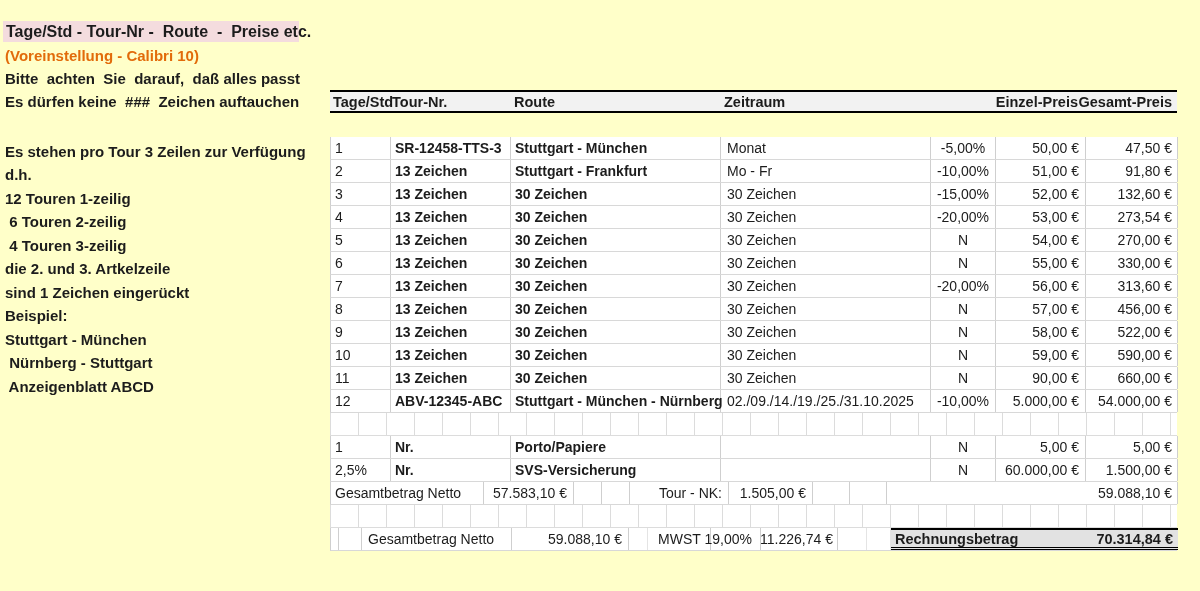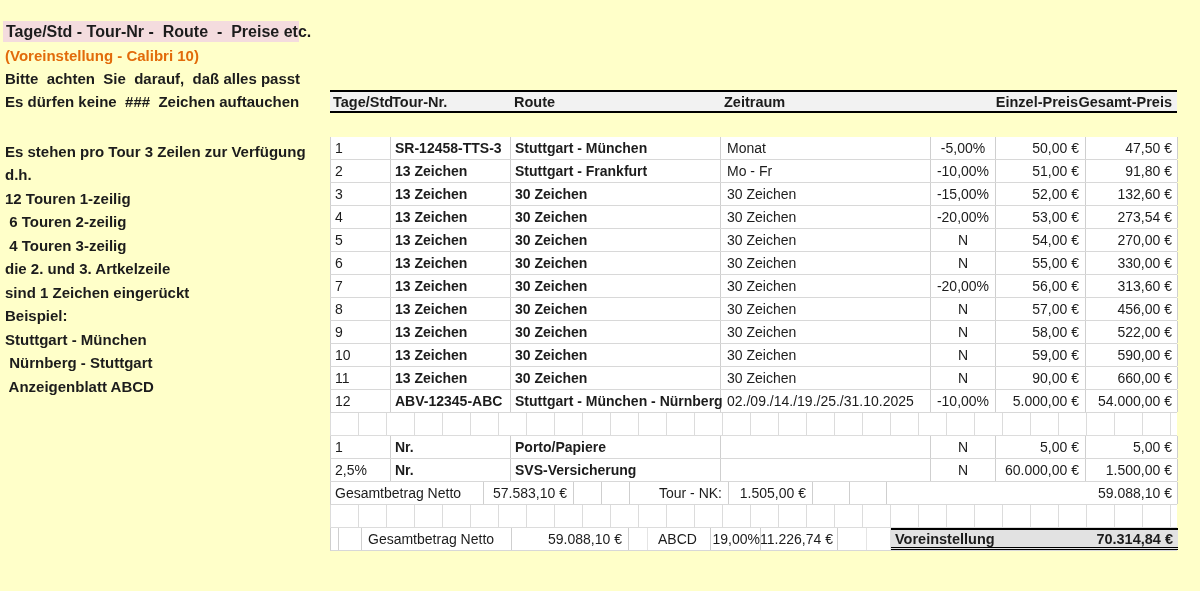"ABCD" div.cell { text: ABCD -> MWST }
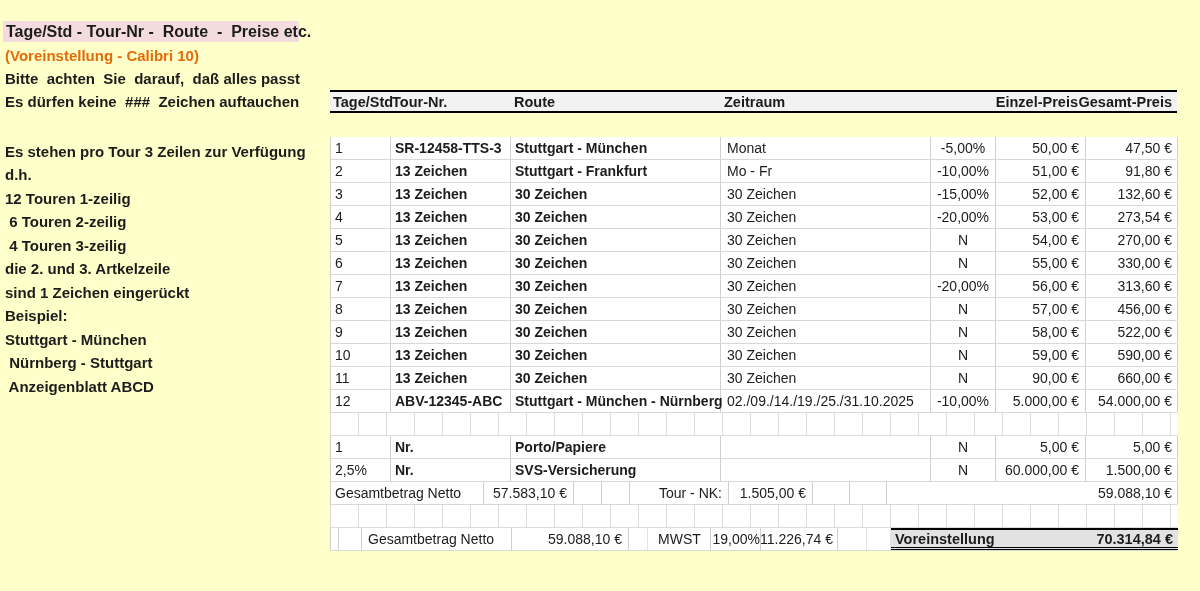"19,00%" .f7 { padding-right: 0 -> 8px }
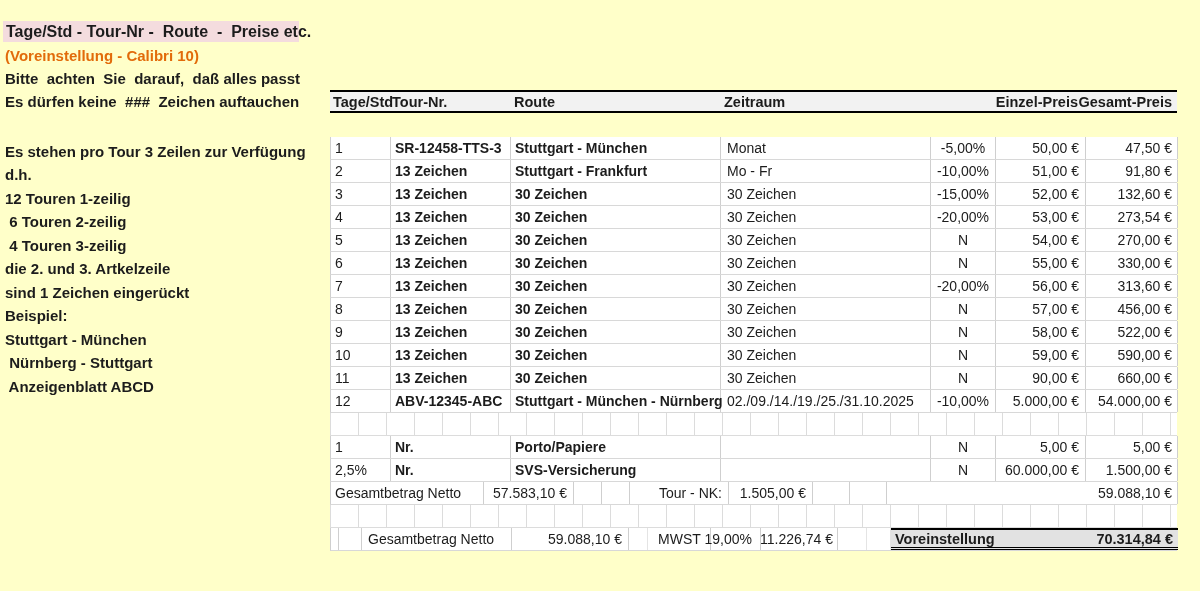"Voreinstellung" span { text: Voreinstellung -> Rechnungsbetrag }
